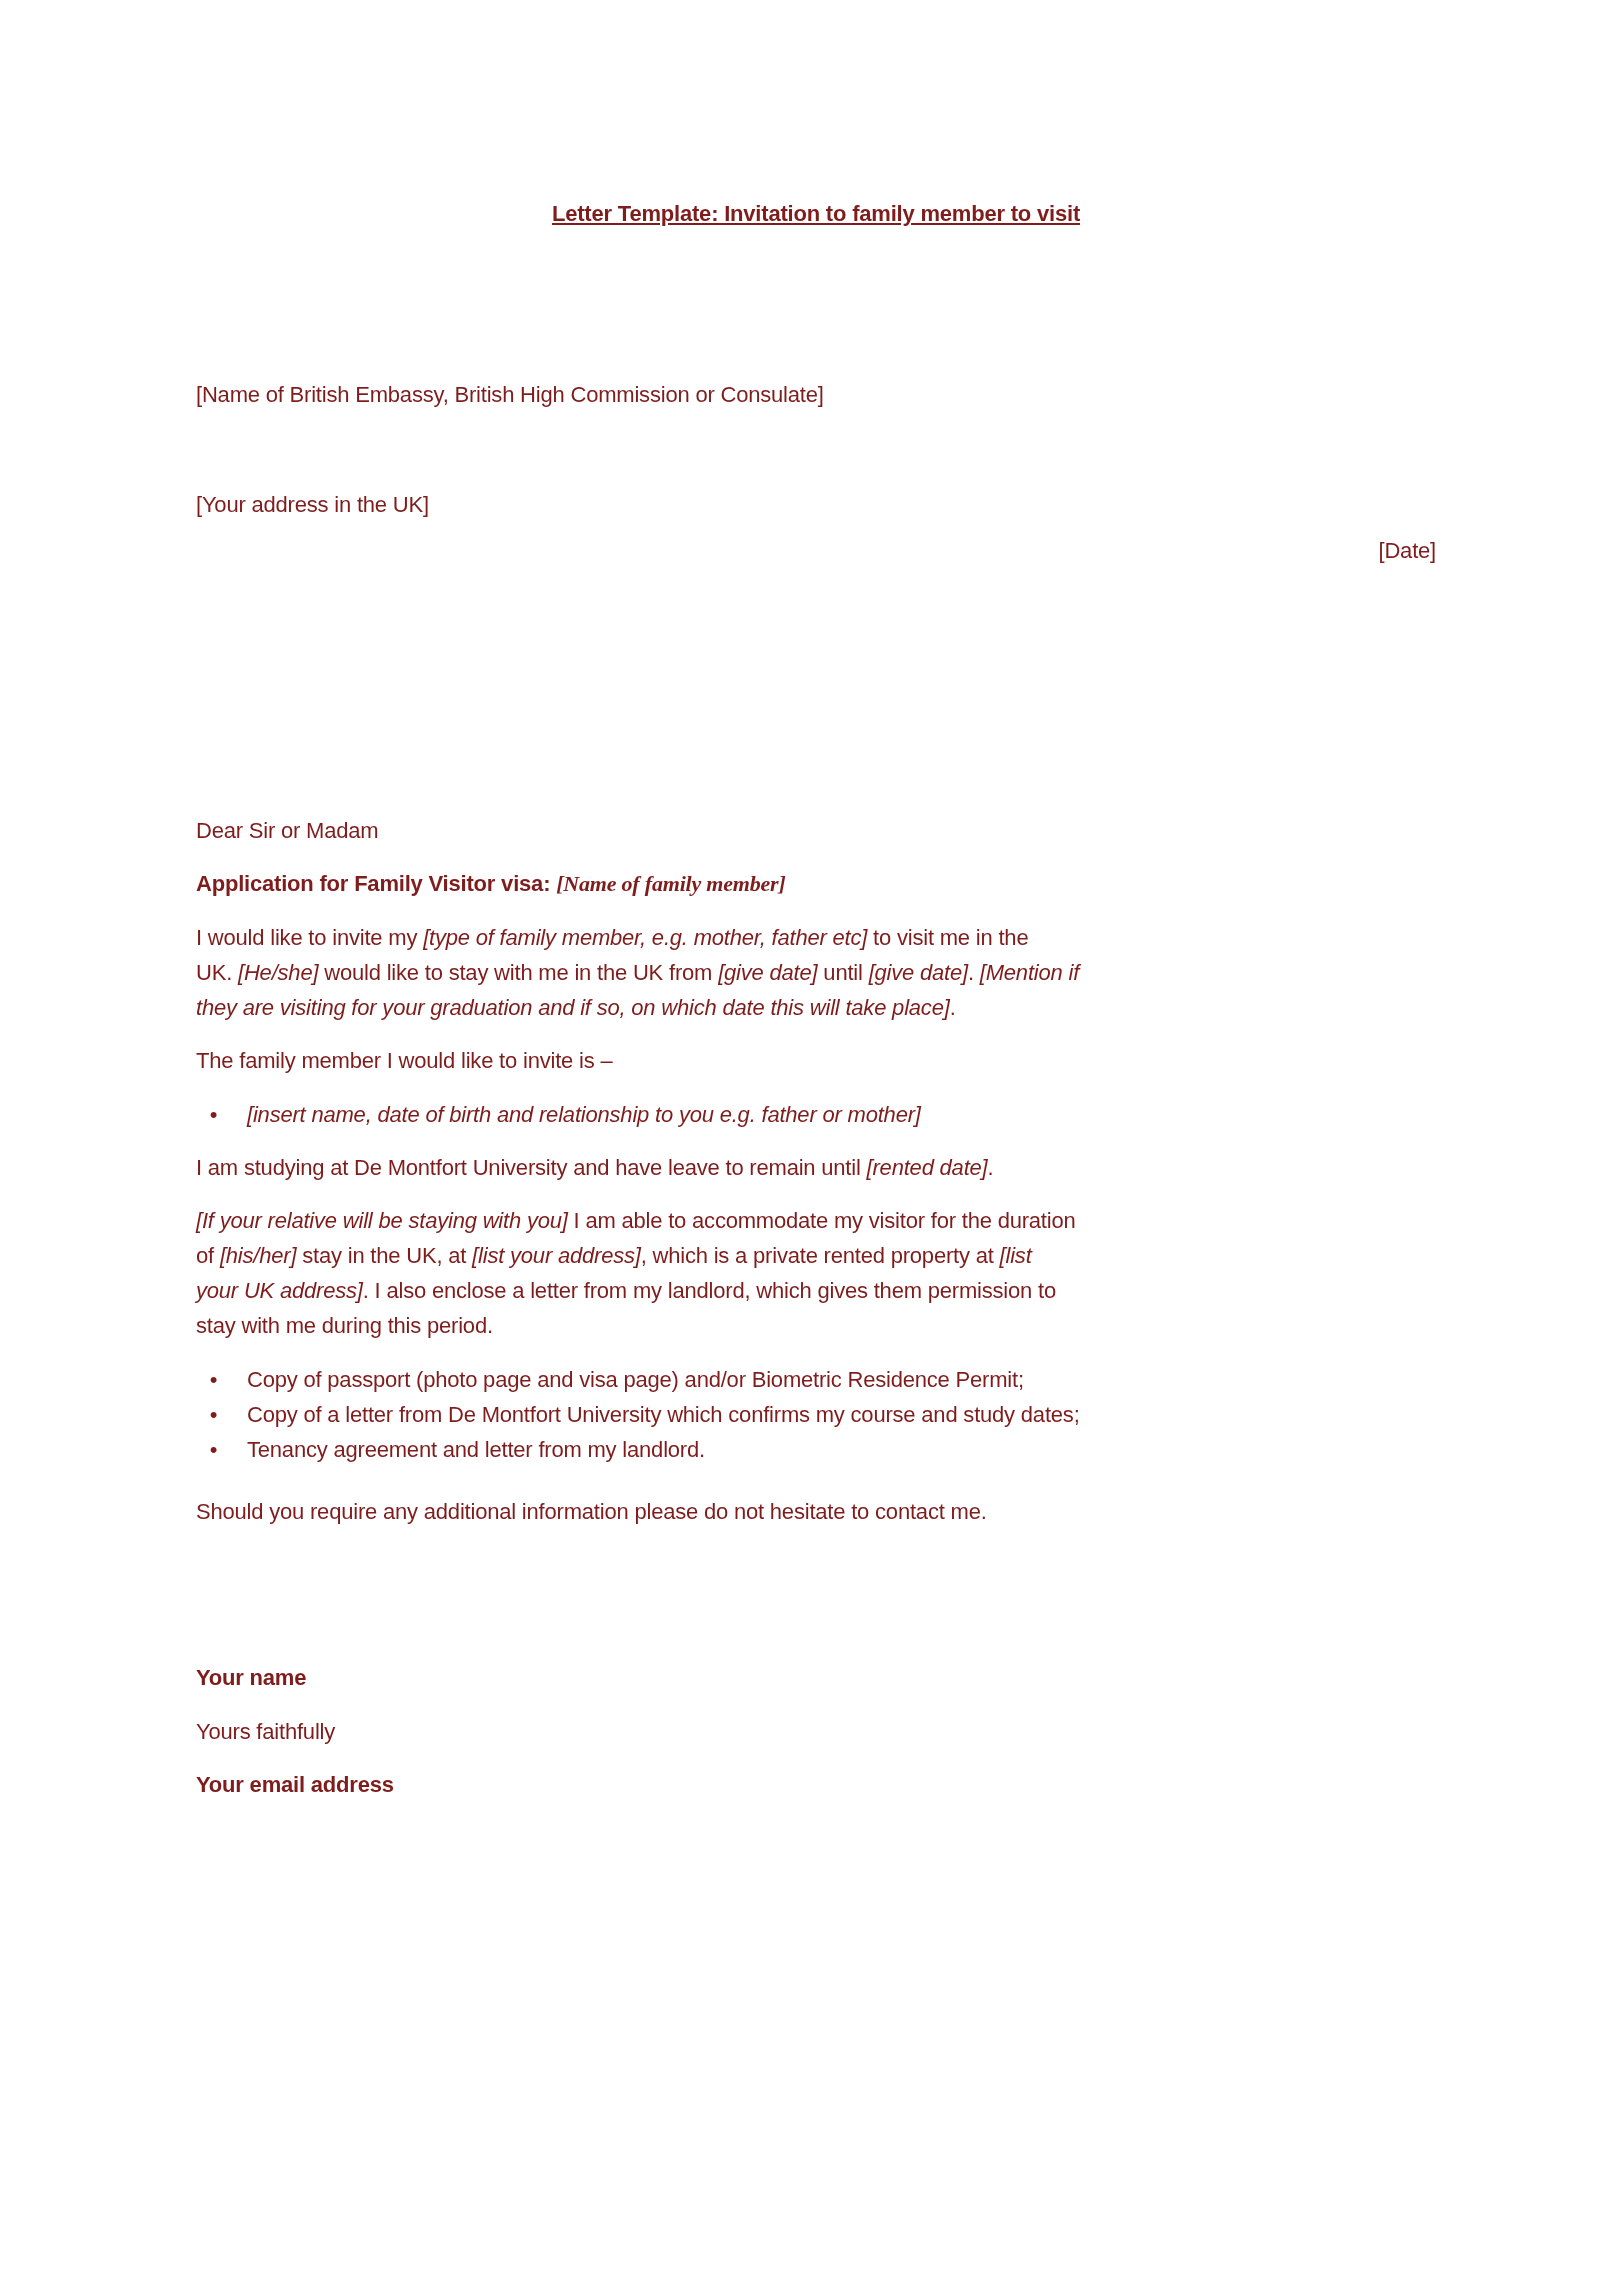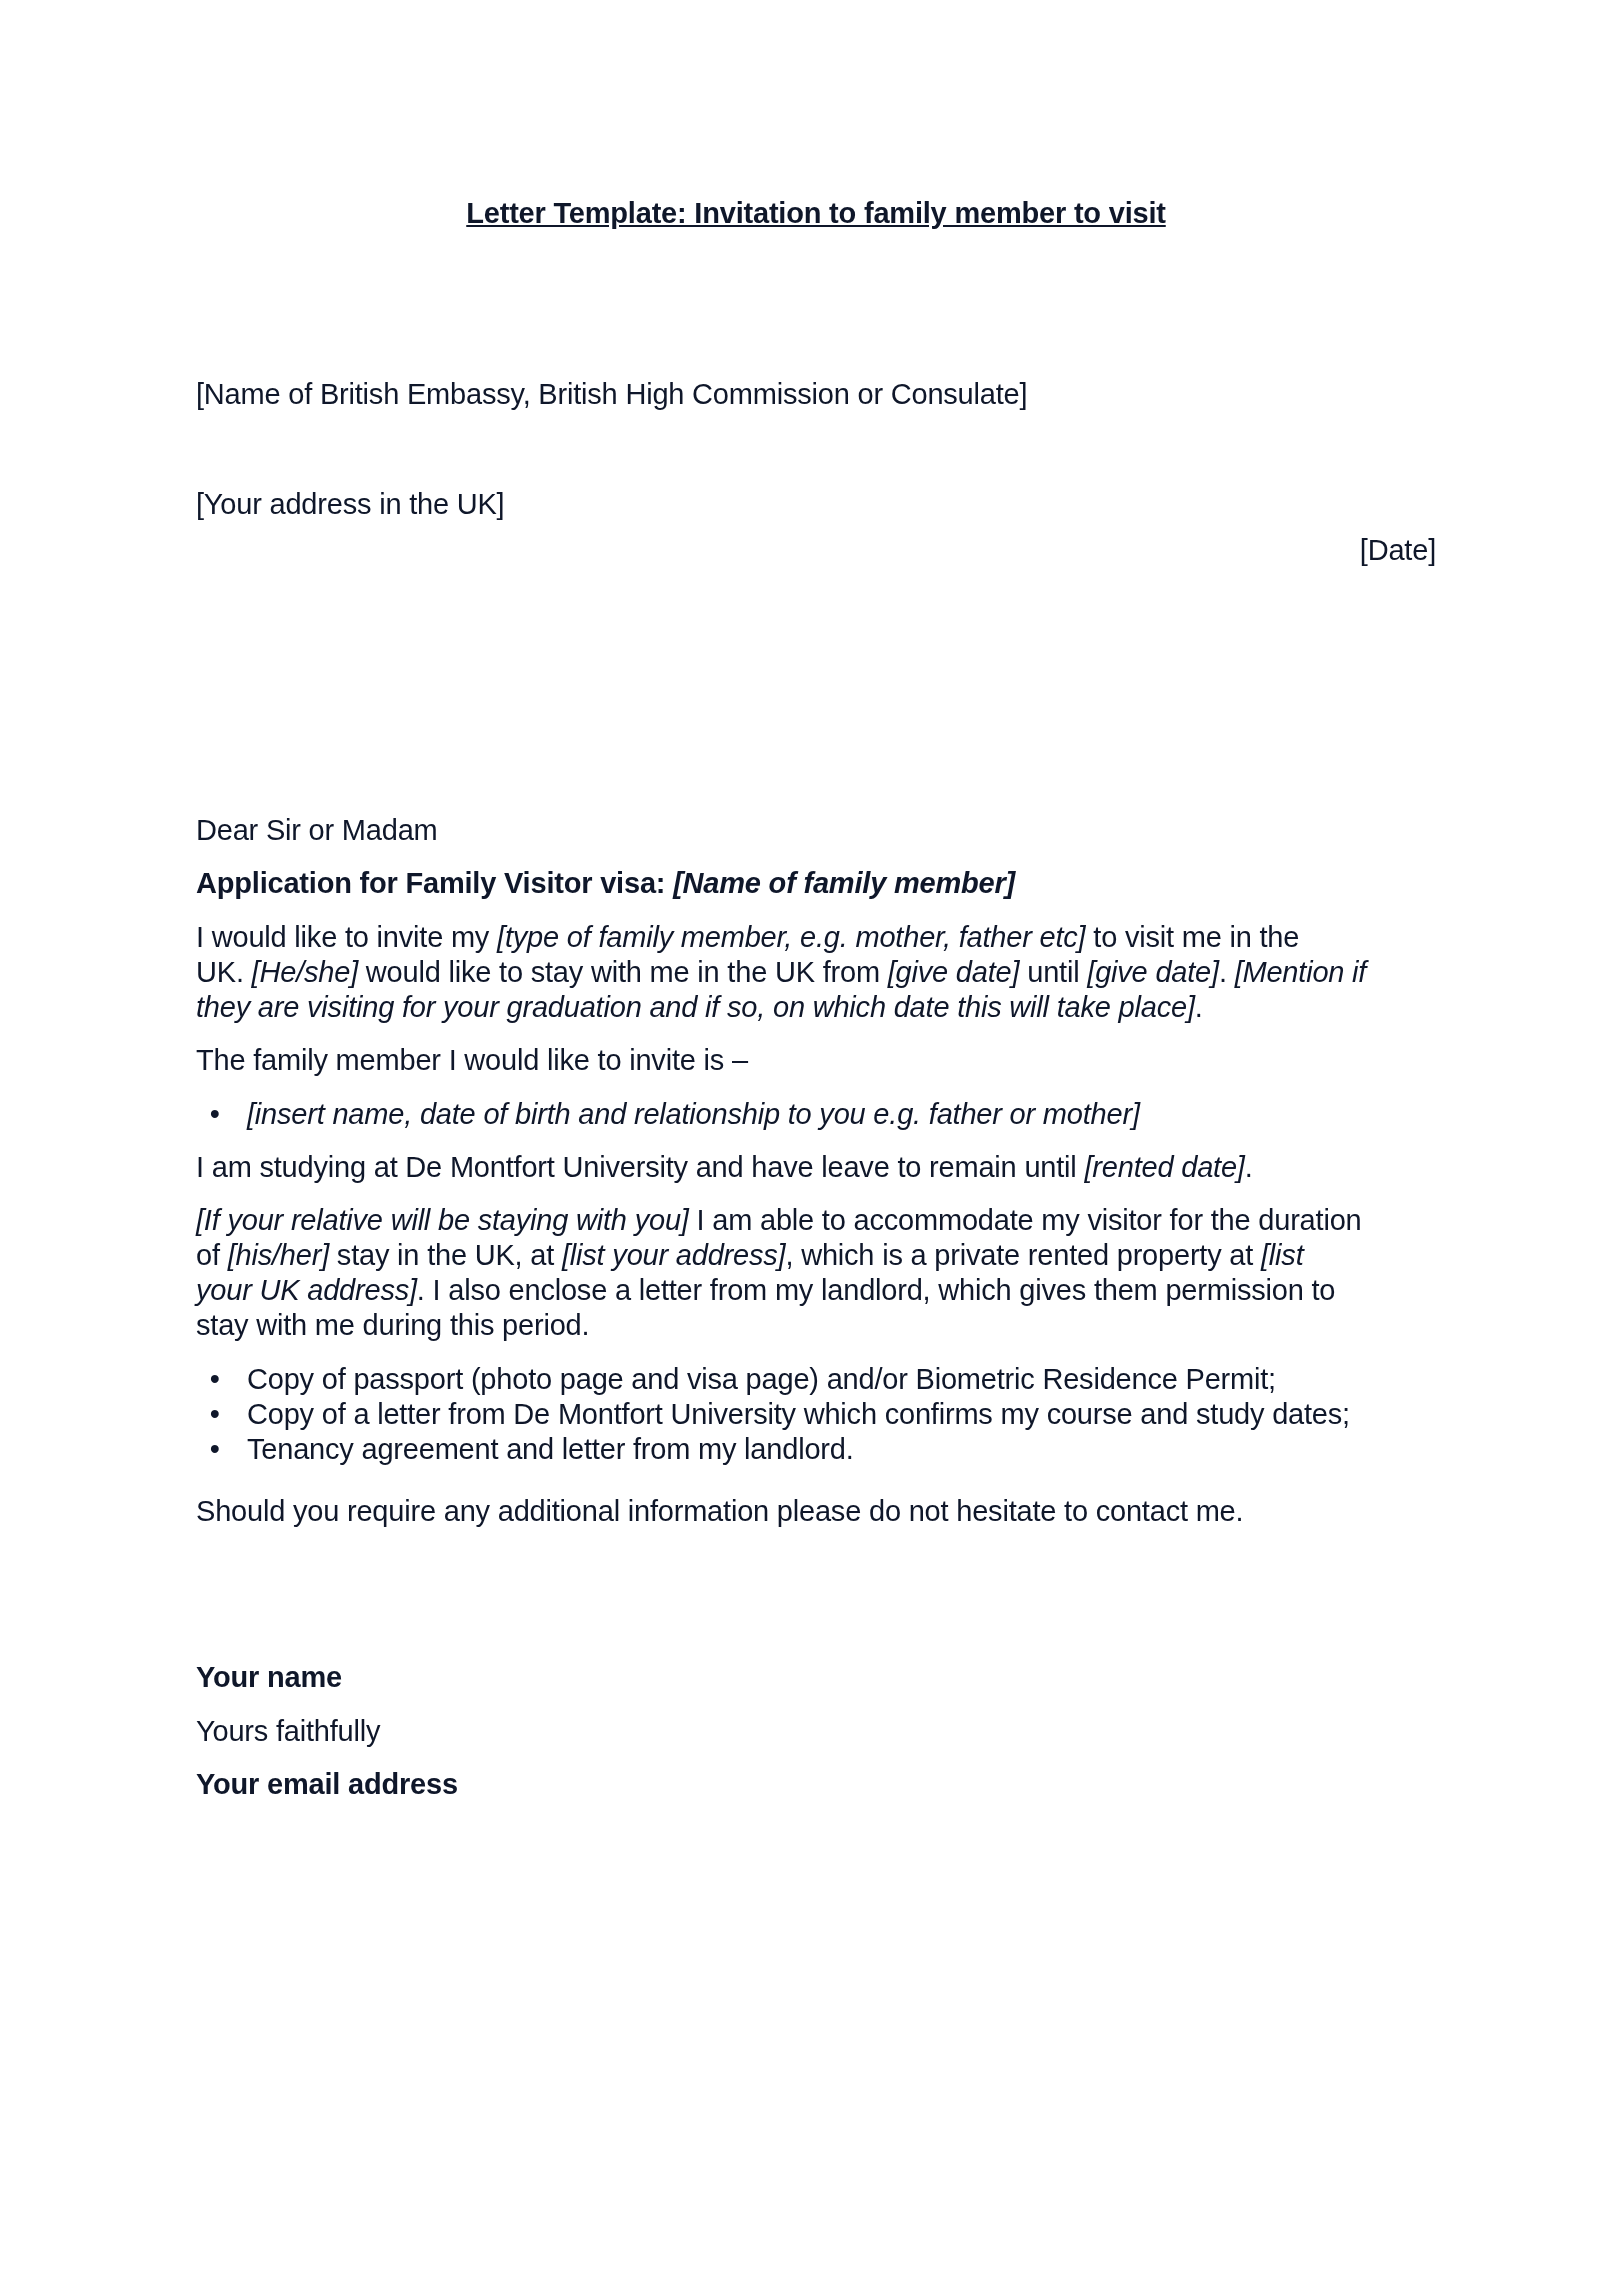"Letter Template: Invitation to family" .page { color: #0f172a -> #7f1d1d; font-size: 29px -> 22px }
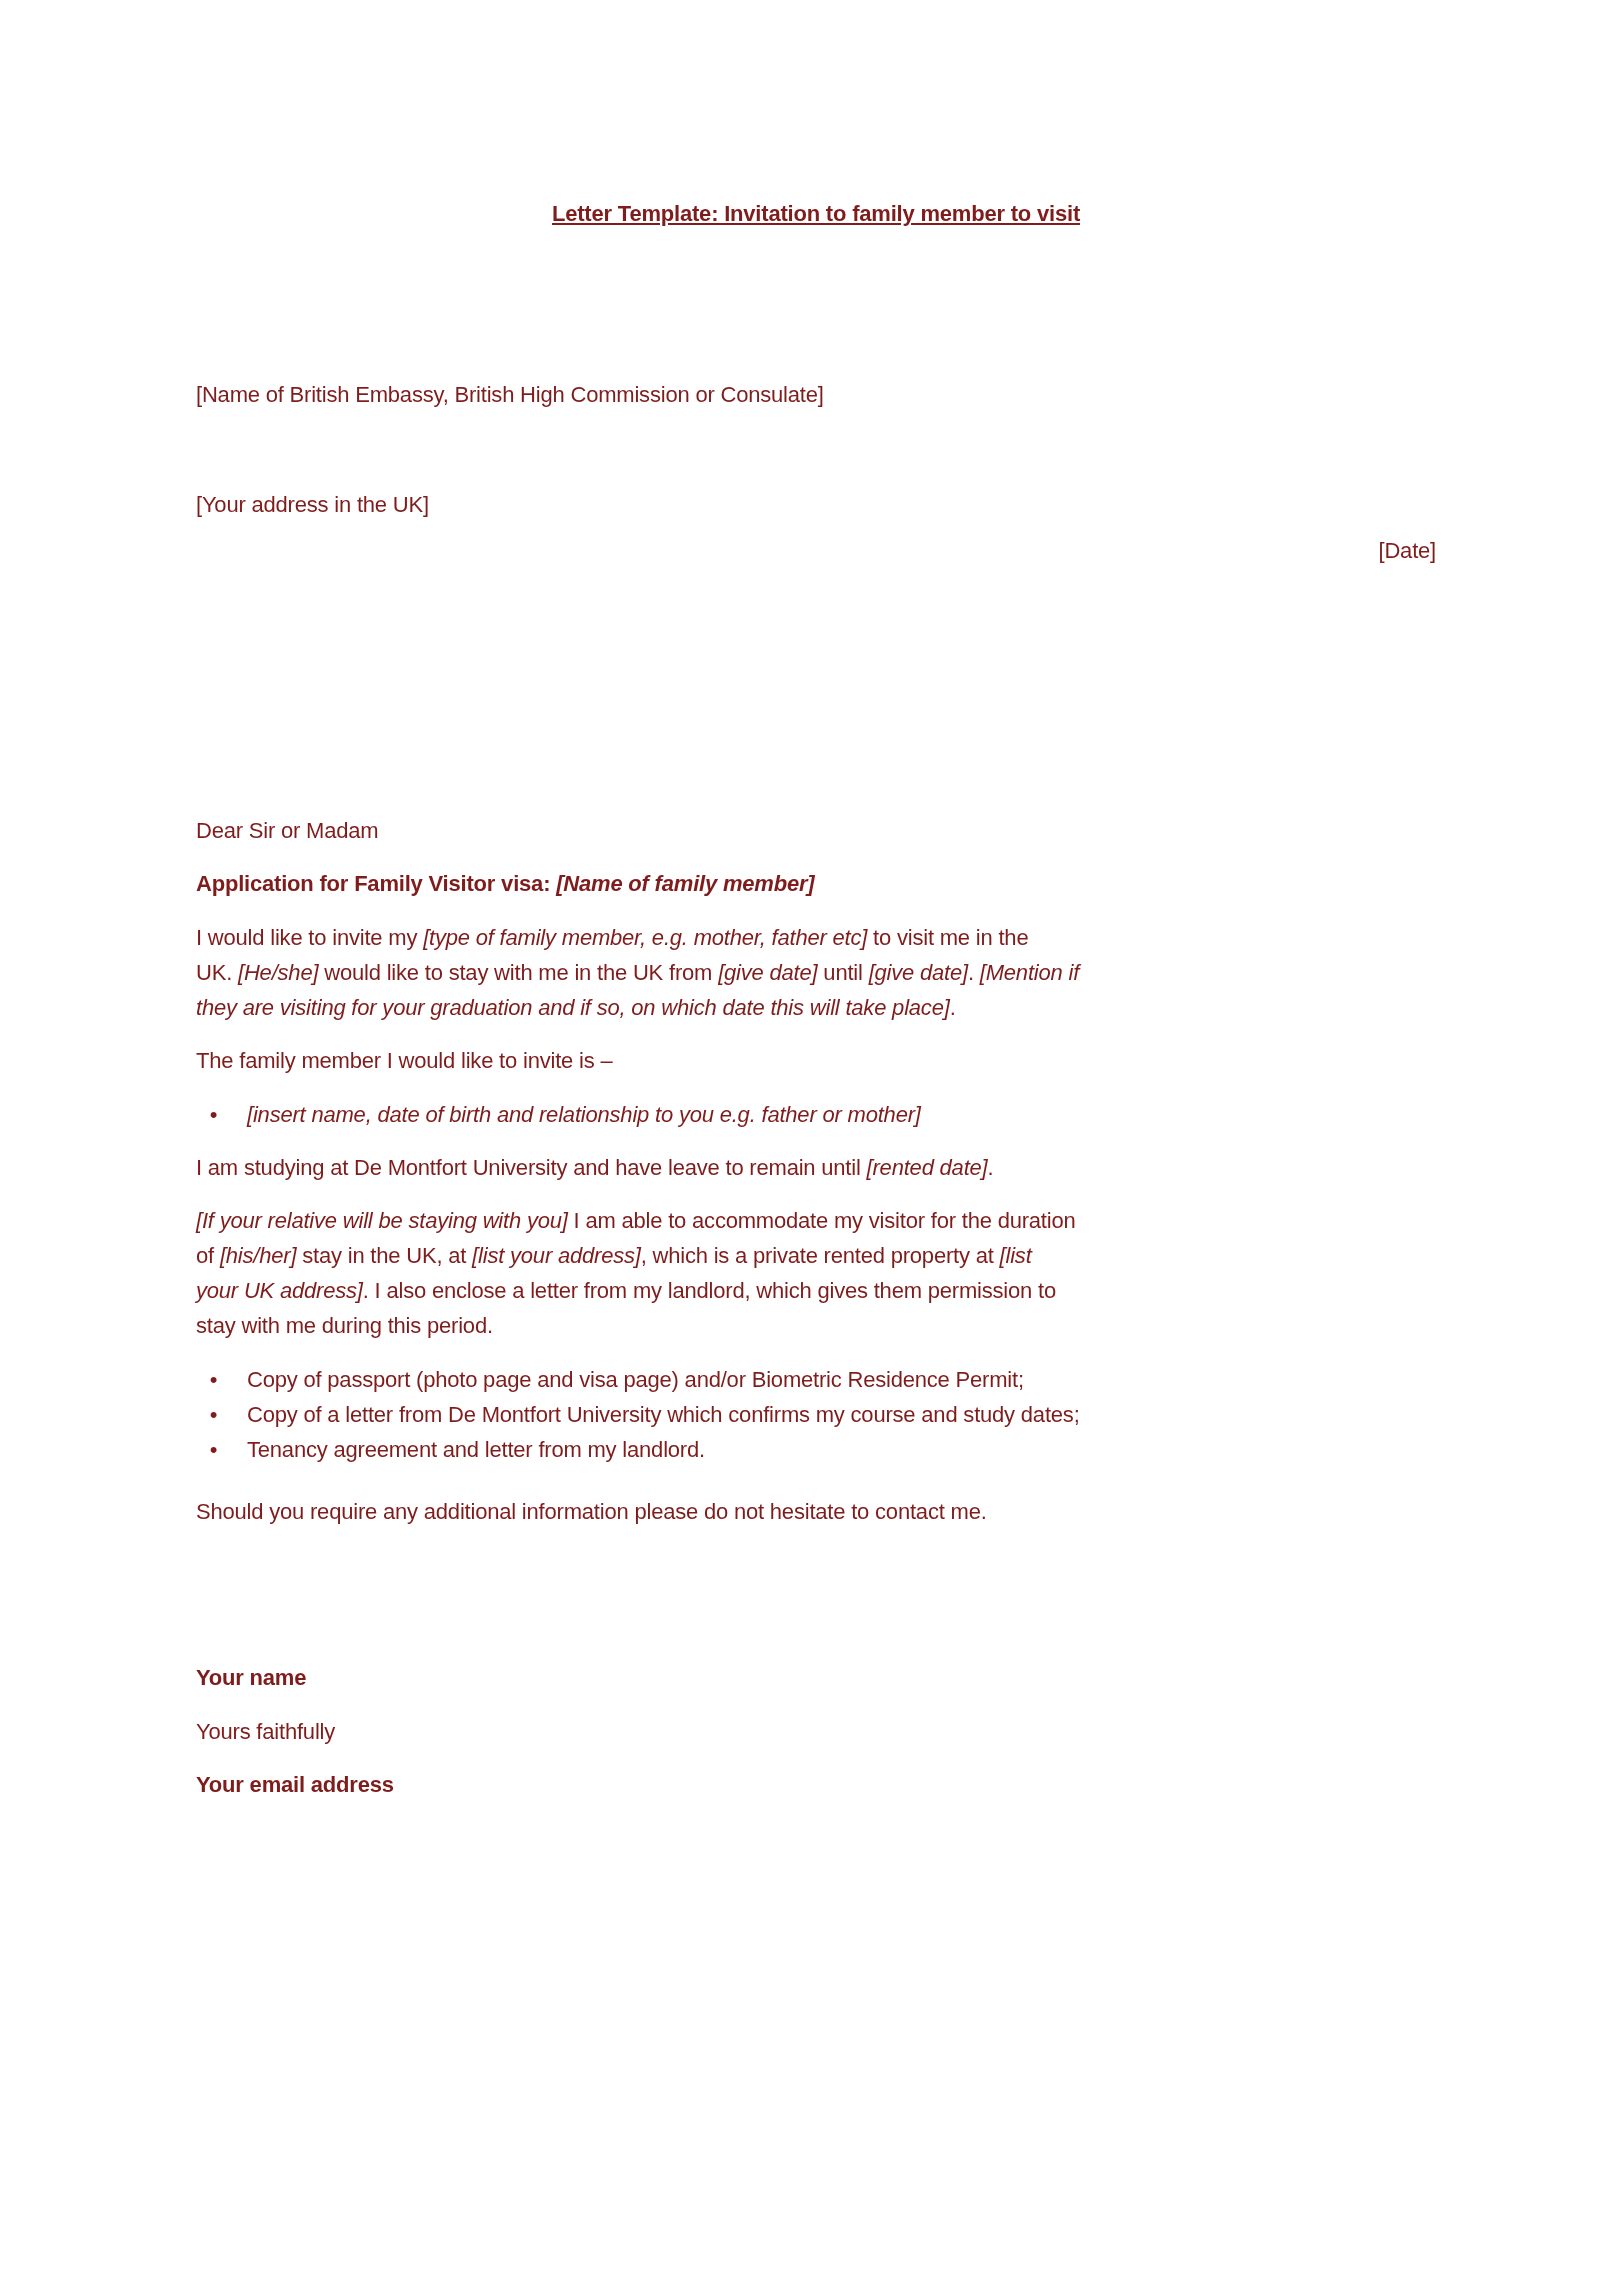"[Name of family member]" .run-bi { font-family: none -> Liberation Serif, serif }
